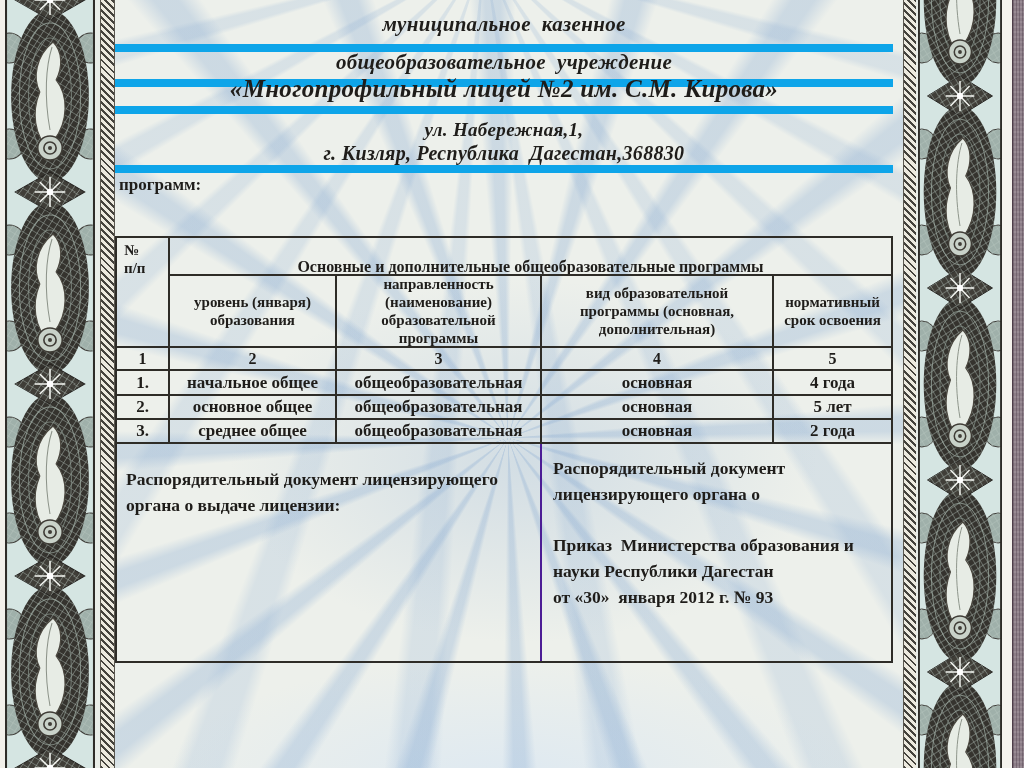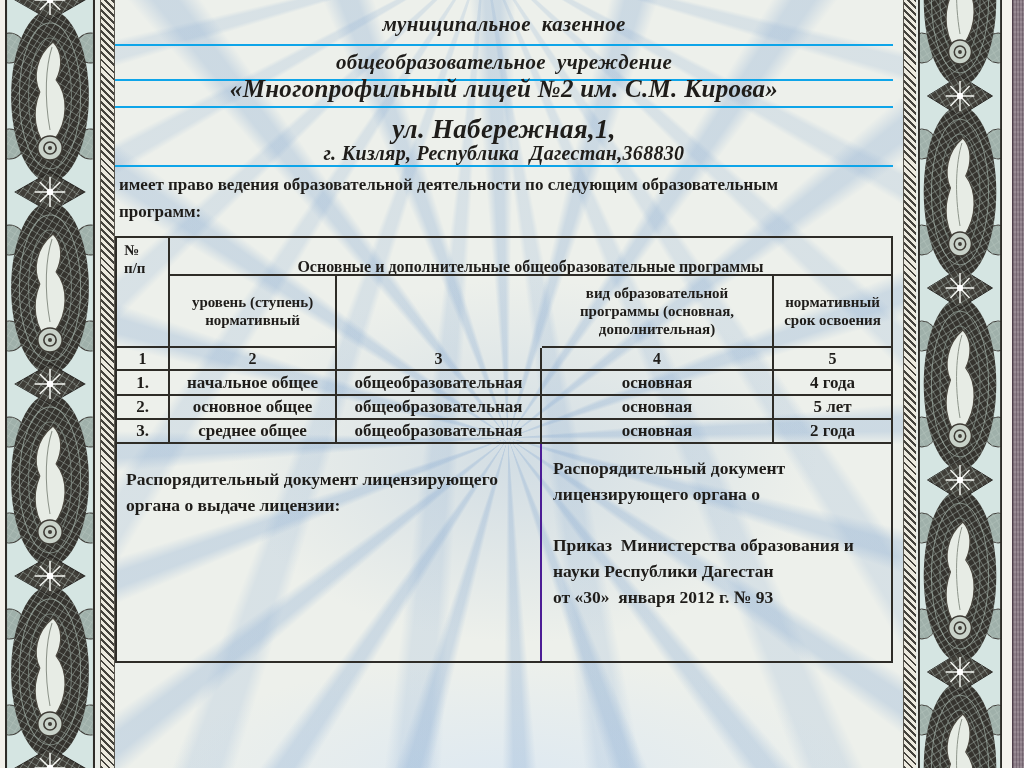"муниципальное казенное" .rule { border-bottom: 2px solid #0ea5e9 -> 8px solid #0ea5e9 }
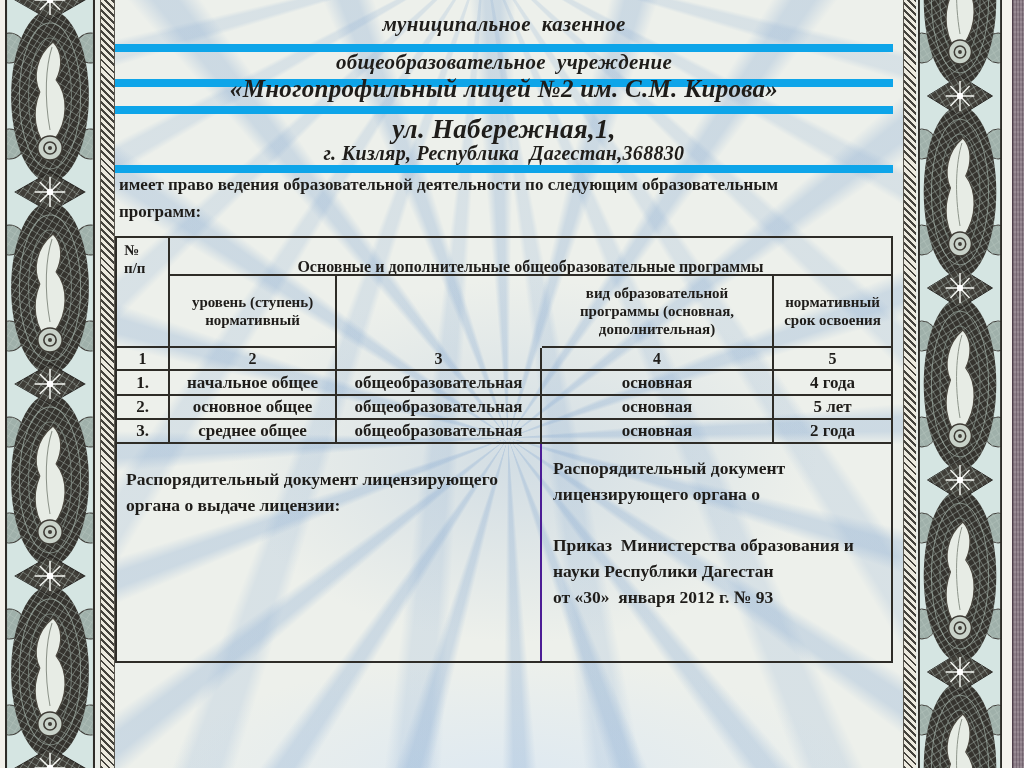"ул. Набережная,1," .hl4 { font-size: 27px -> 19px }
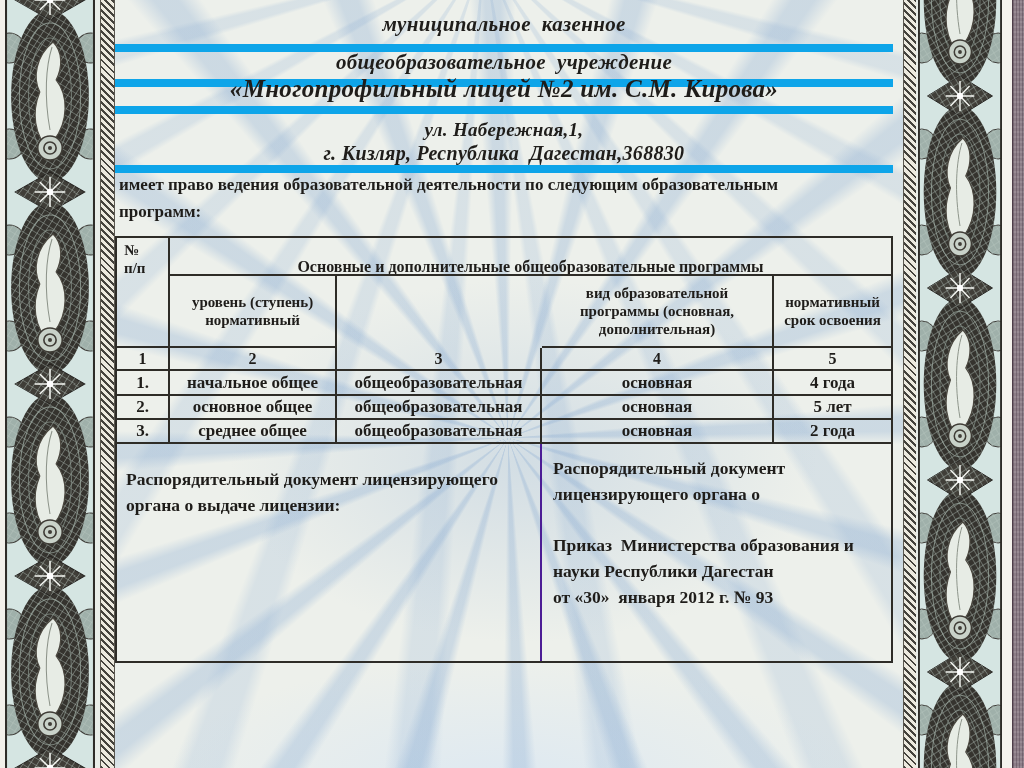"имеет право ведения образовательной" span.ln { html: <span>имеет право ведения образовательной деятельности по следующим образовательным</span> -> none }
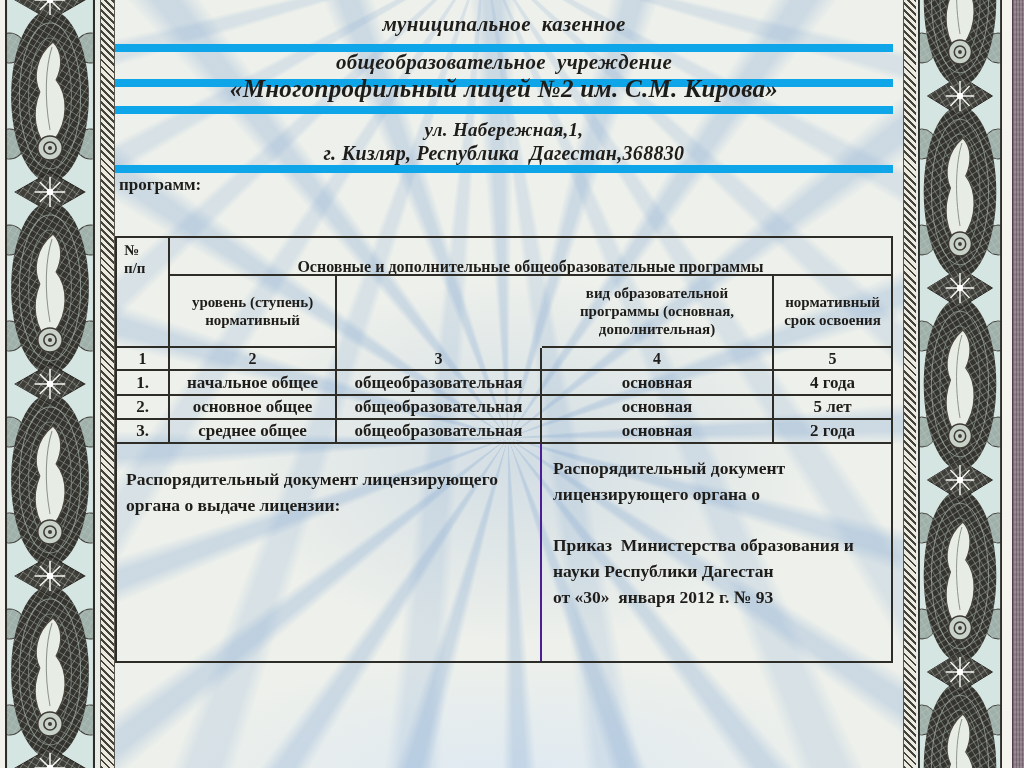"направленность (наименование)" div.cell { html: none -> <div>направленность (наименование) образовательной программы</div> }
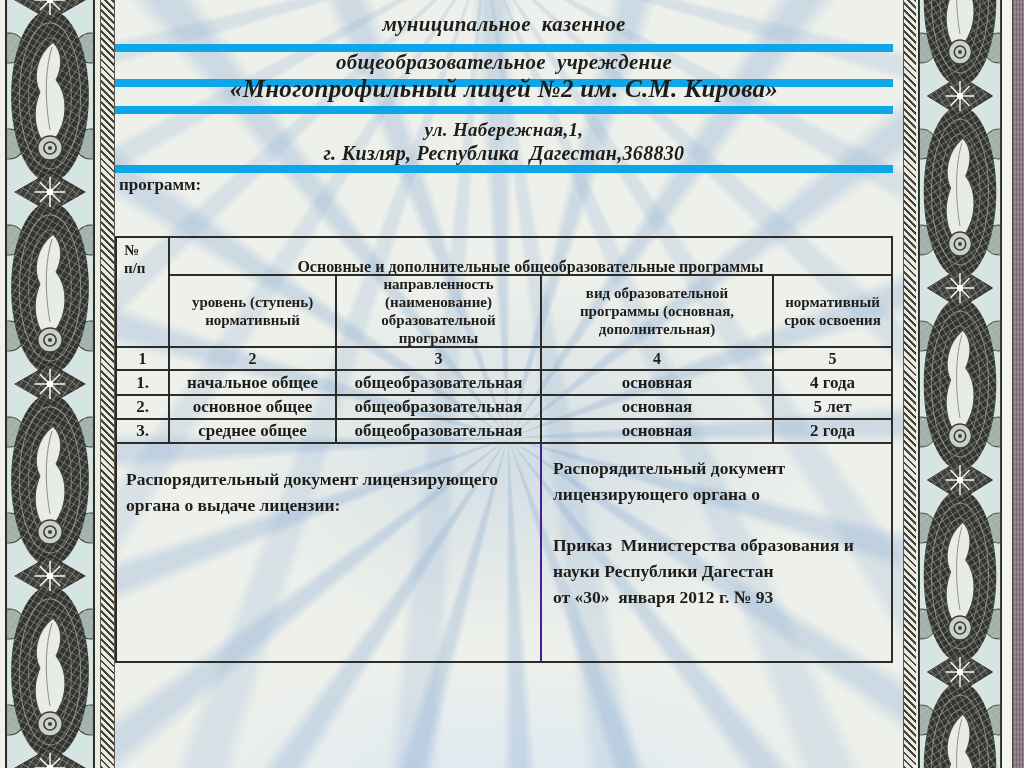"уровень (ступень) нормативный" div.cell { text: ступень) нормативный -> января) образования }
